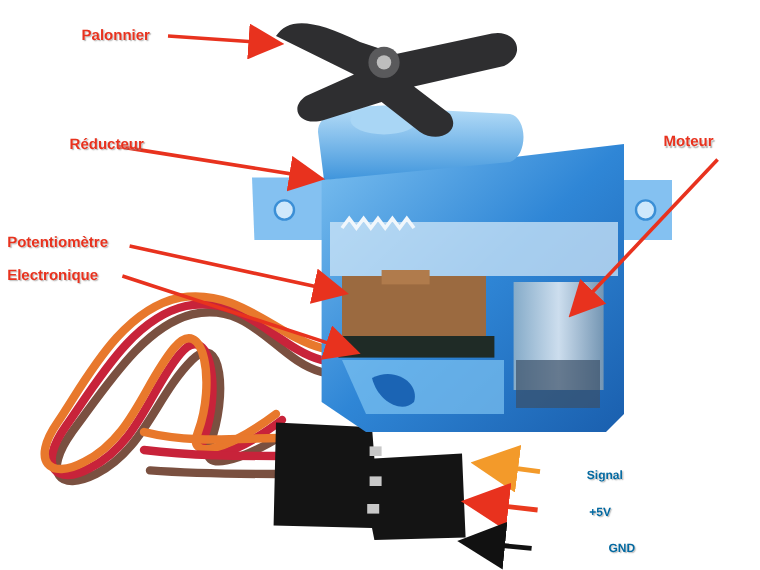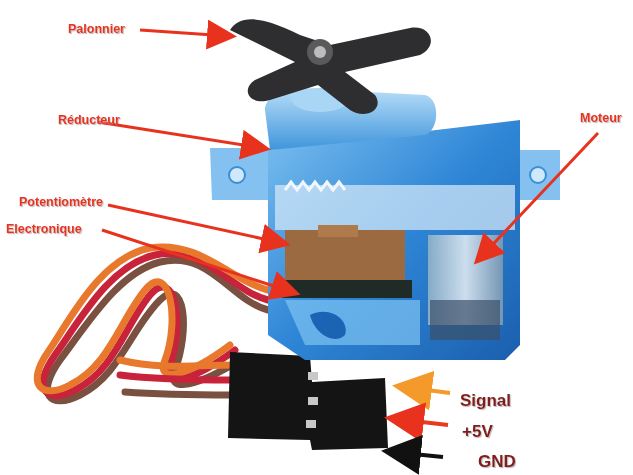"Moteur" div.label { left: 580px -> 553px }
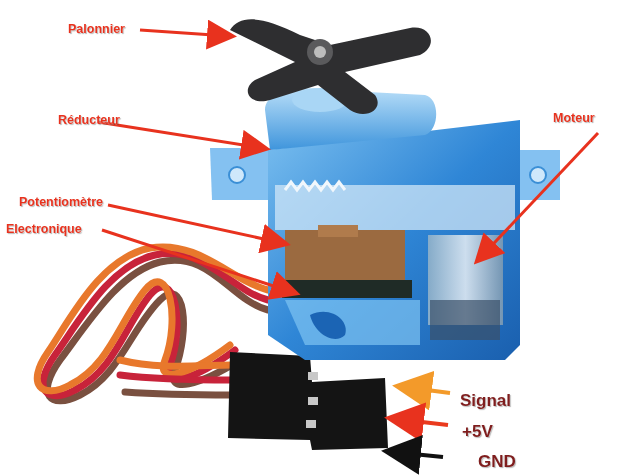"Potentiomètre" div.label { left: 19px -> 6px }
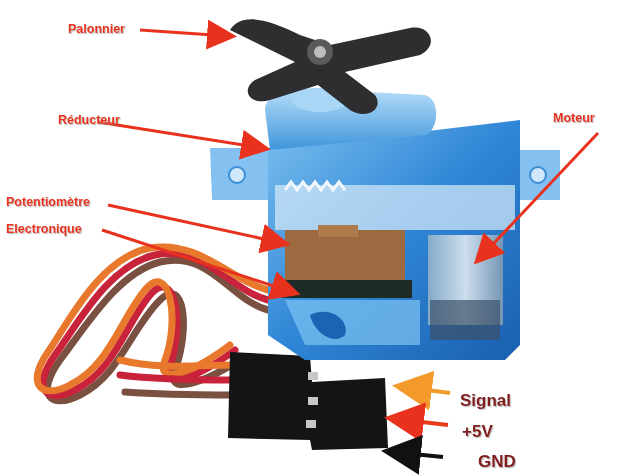"Signal" .label.black { color: #7f1d1d -> #0369a1; font-size: 17px -> 10px; margin-left: none -> 29px }
